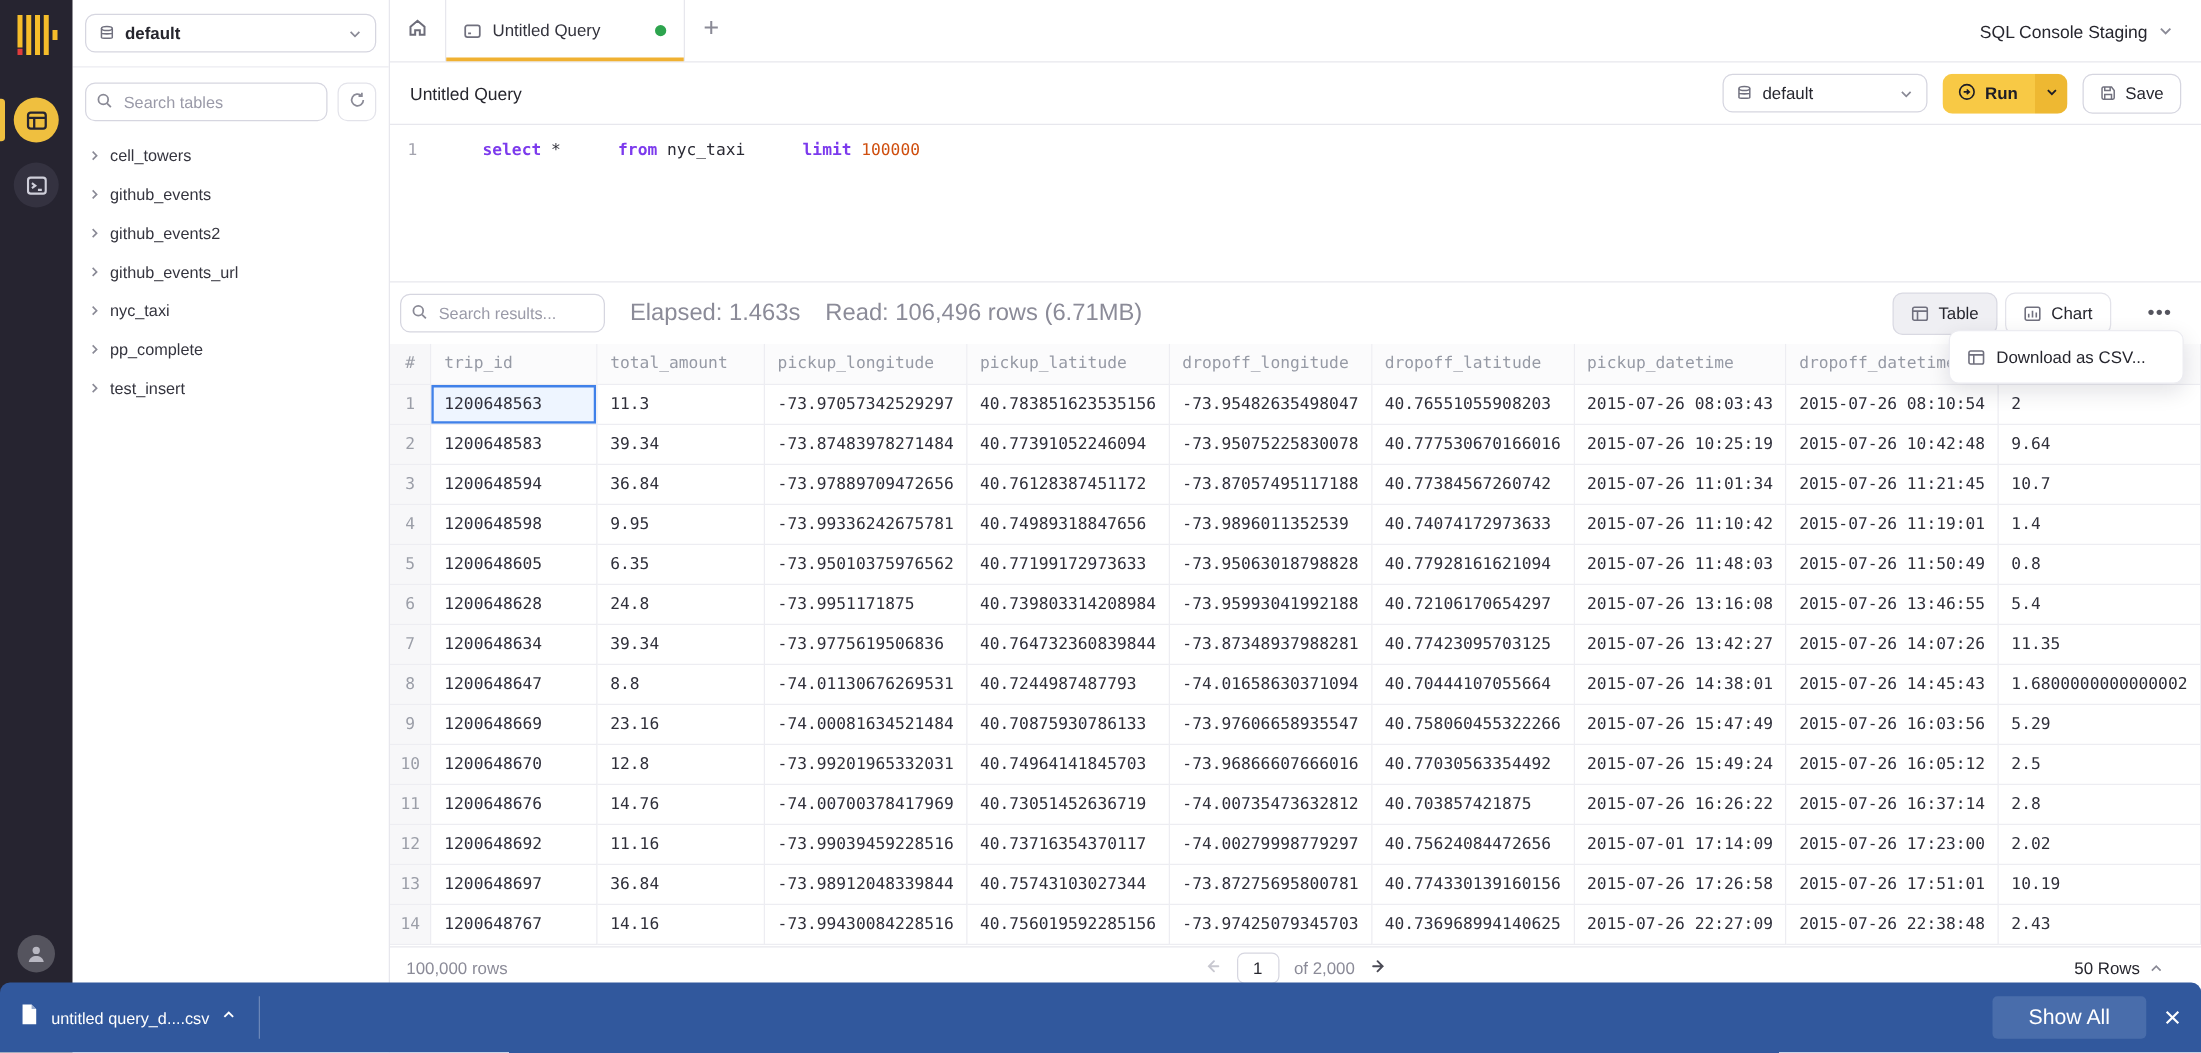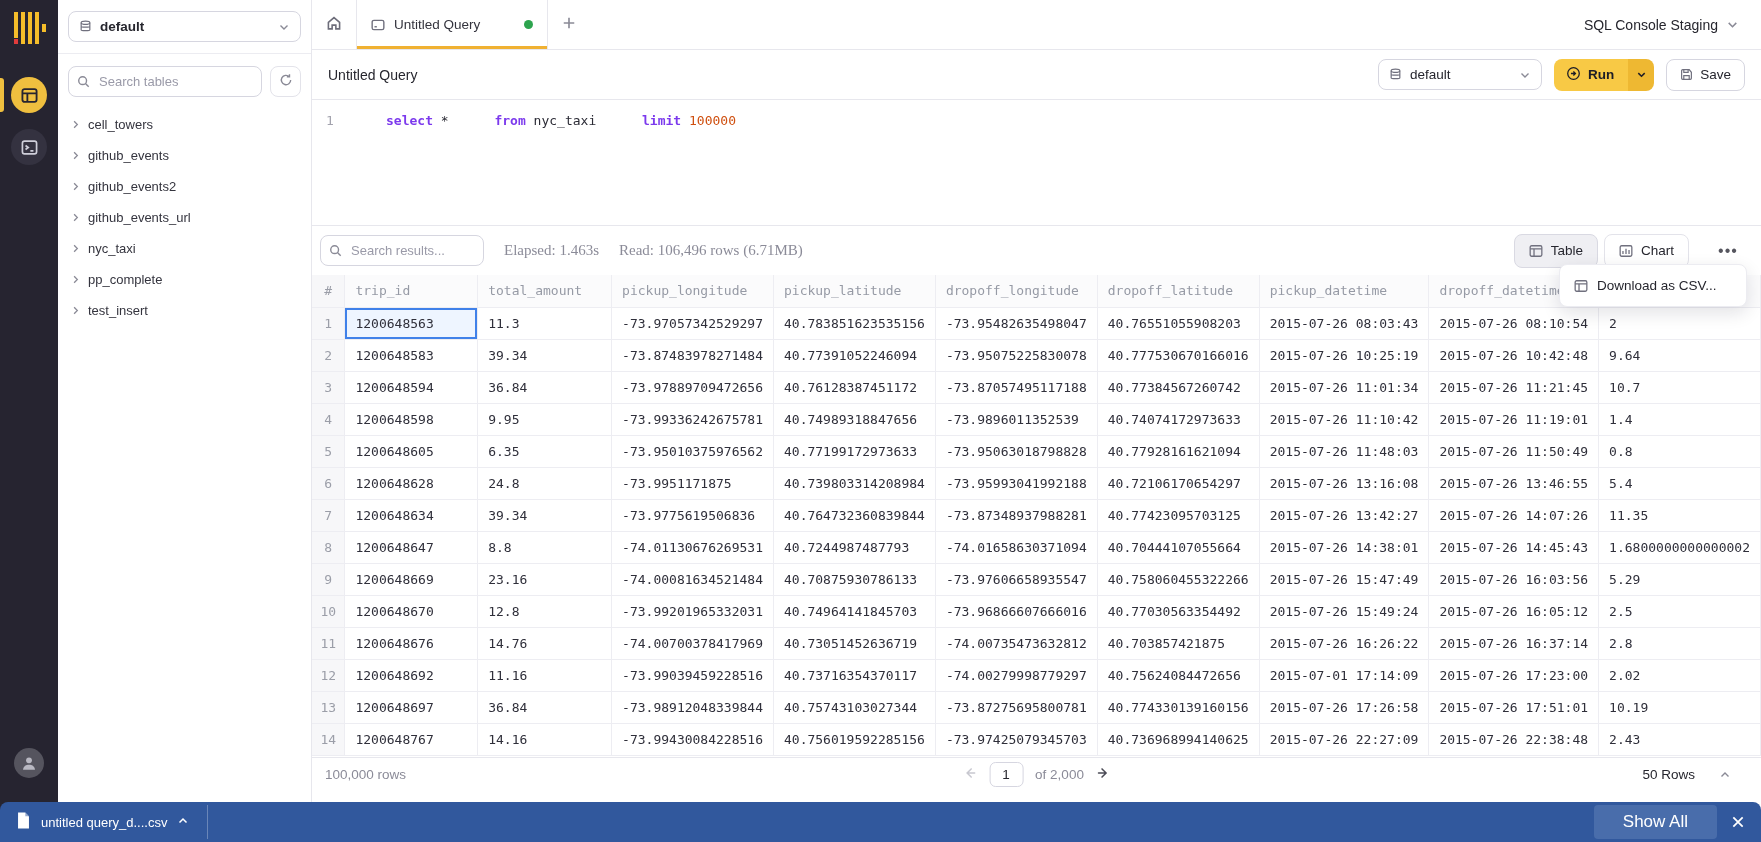"Elapsed: 1.463s" .meta { font-family: Liberation Serif, serif -> none; font-size: 15px -> 19px }
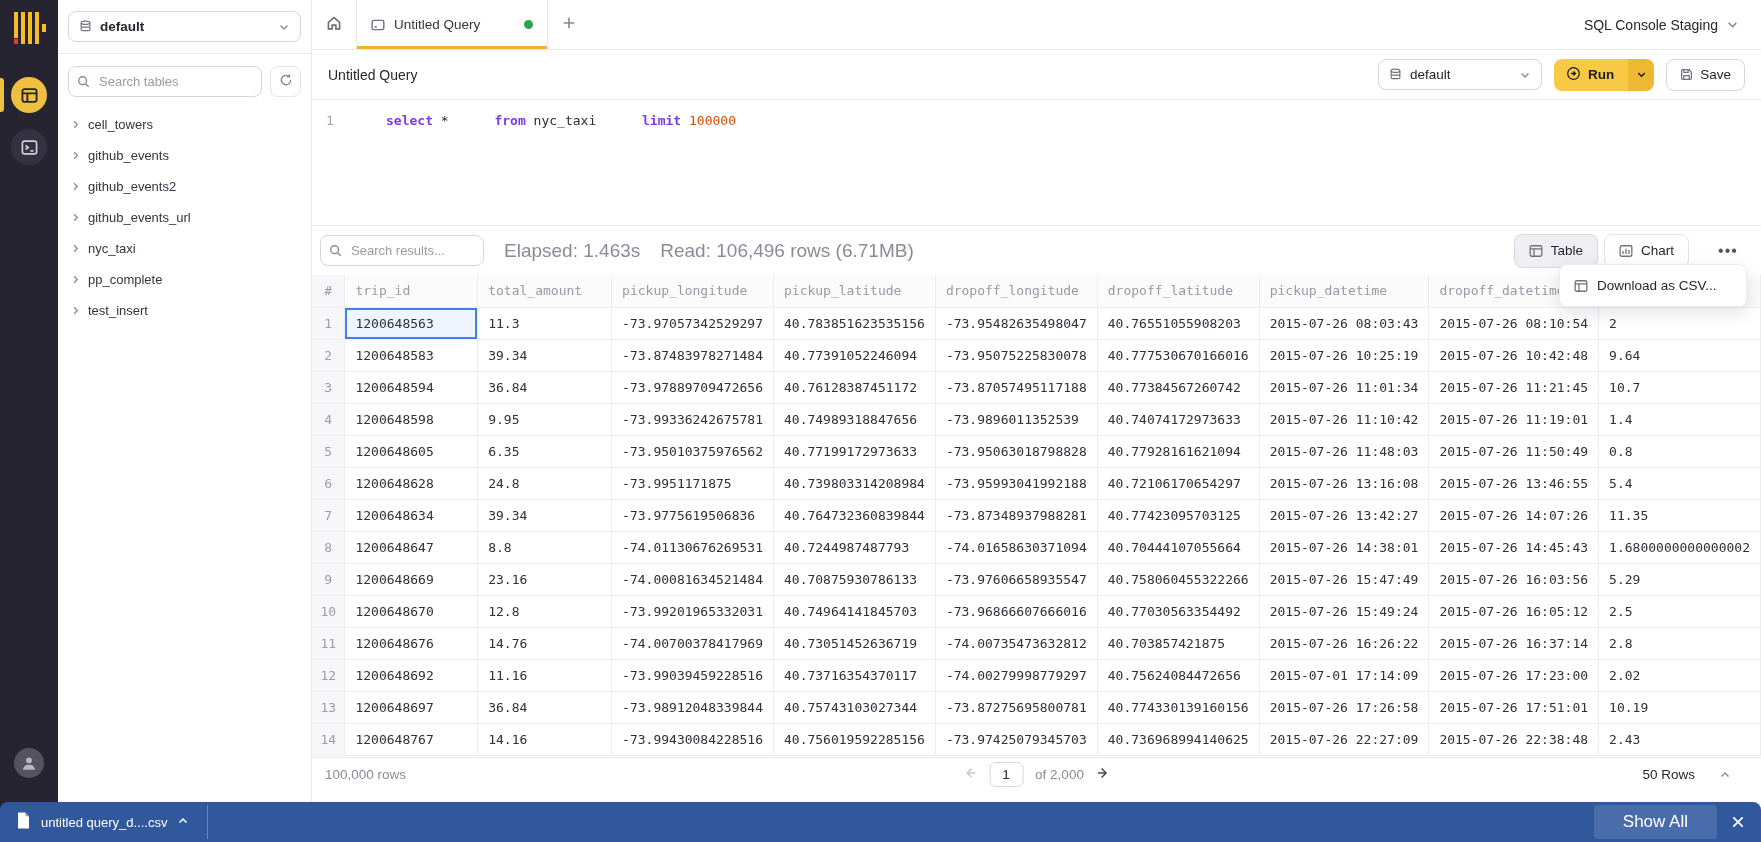"50 Rows" .rowsper { gap: 24px -> 7px }
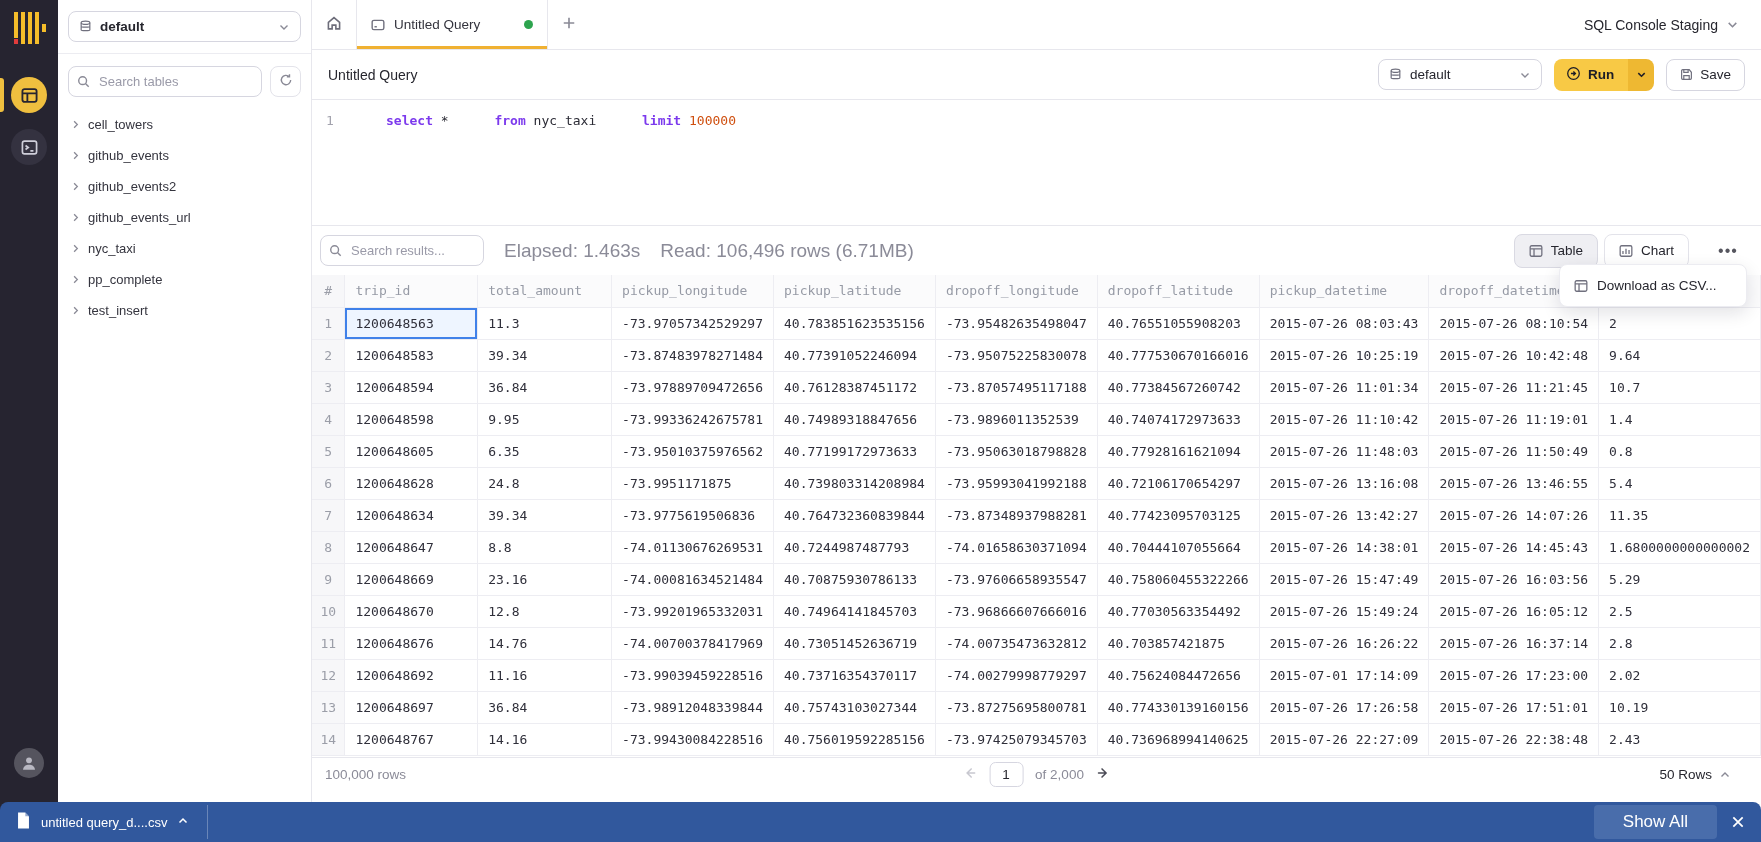"untitled query_d....csv" .dlbar { height: 40px -> 56px }
